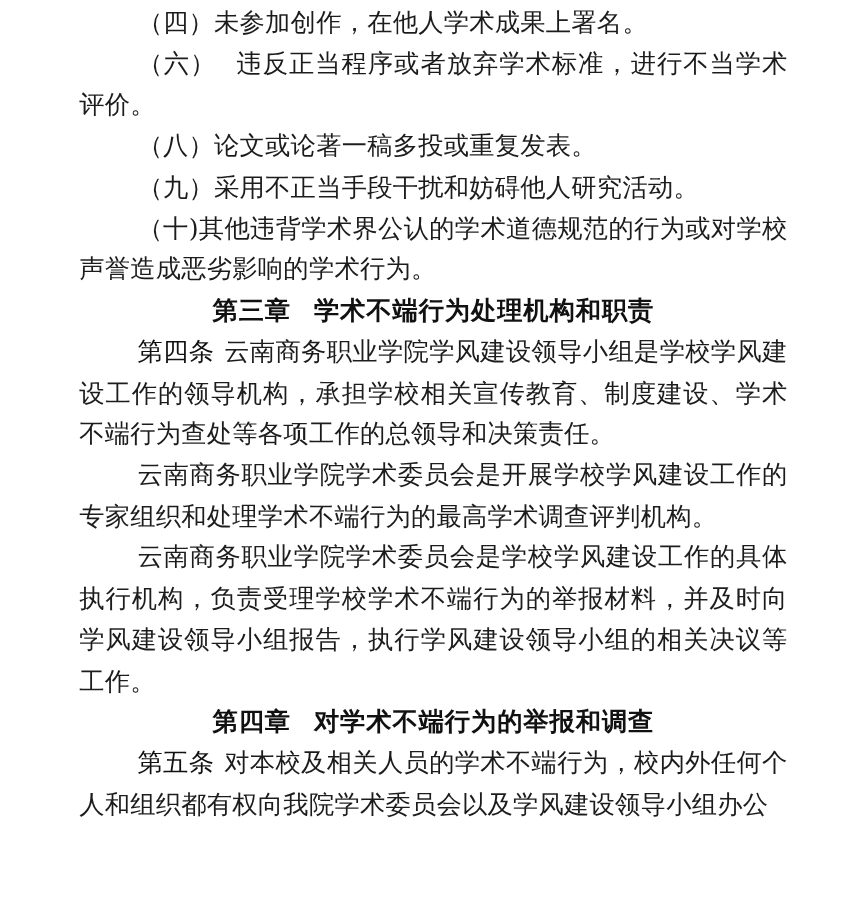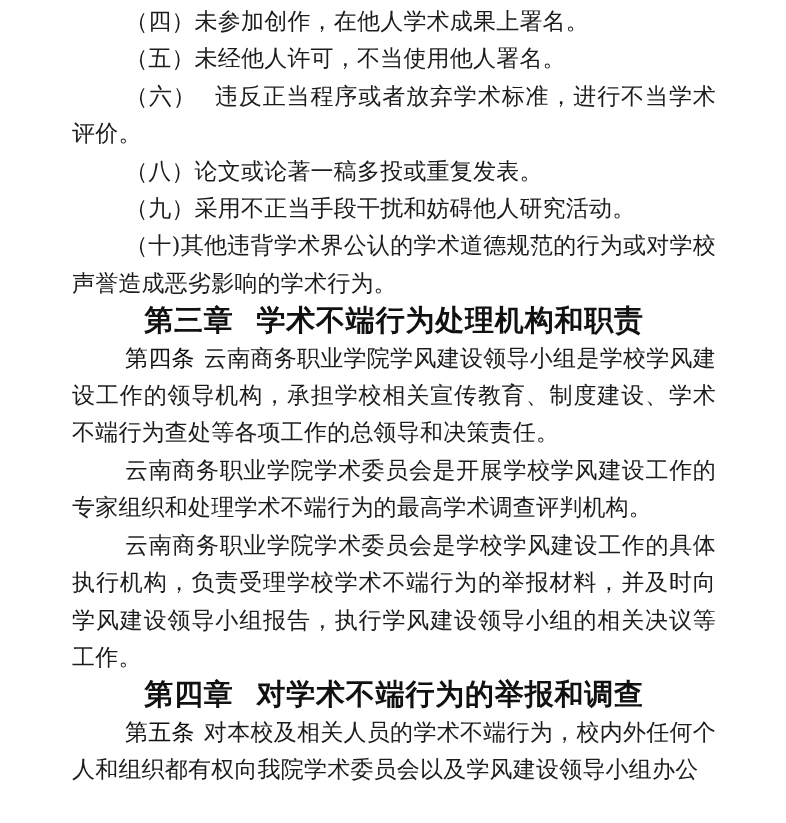"（五）未经他人许可，不当使用他人署名。" p.para { html: <p>（五）未经他人许可，不当使用他人署名。</p> -> none }
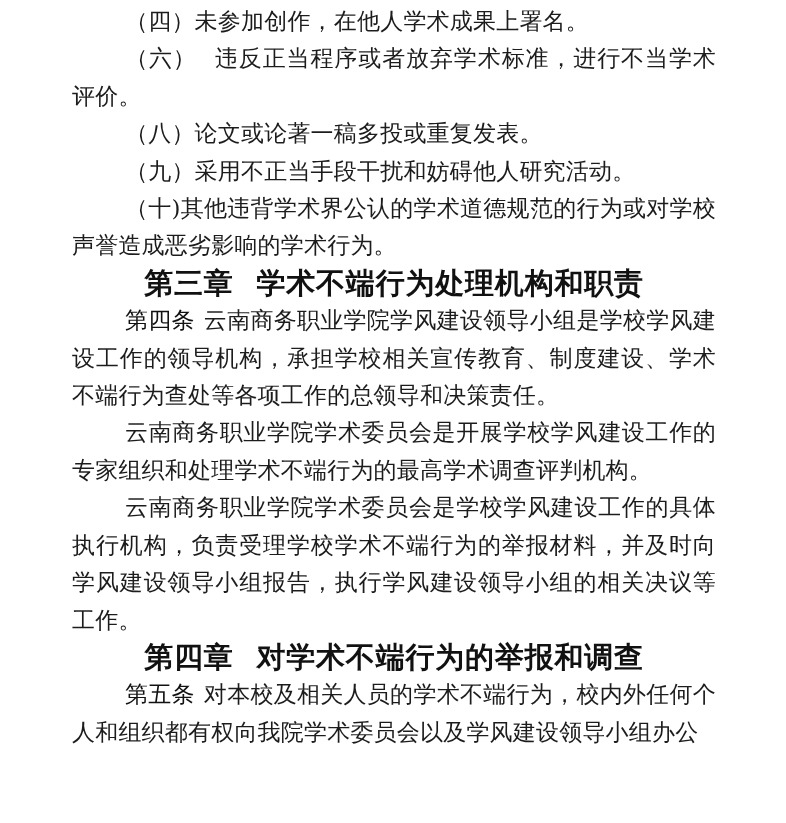"第三章 学术不端行为处理机构和职责" .chapter-heading { font-size: 29px -> 23px }
